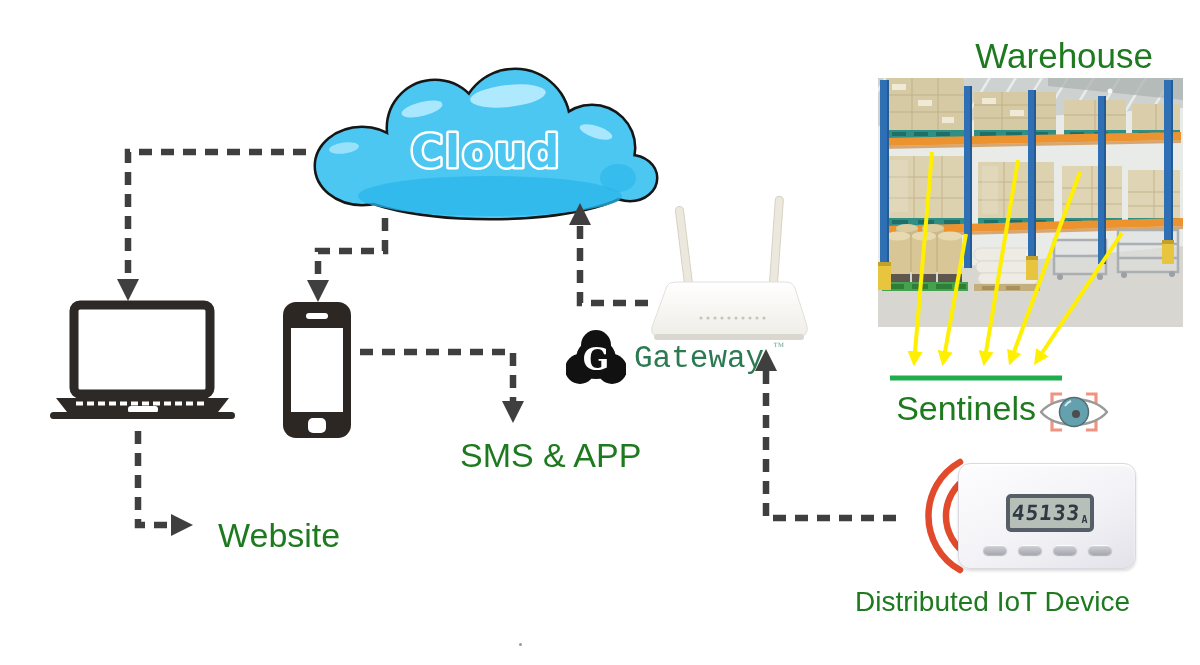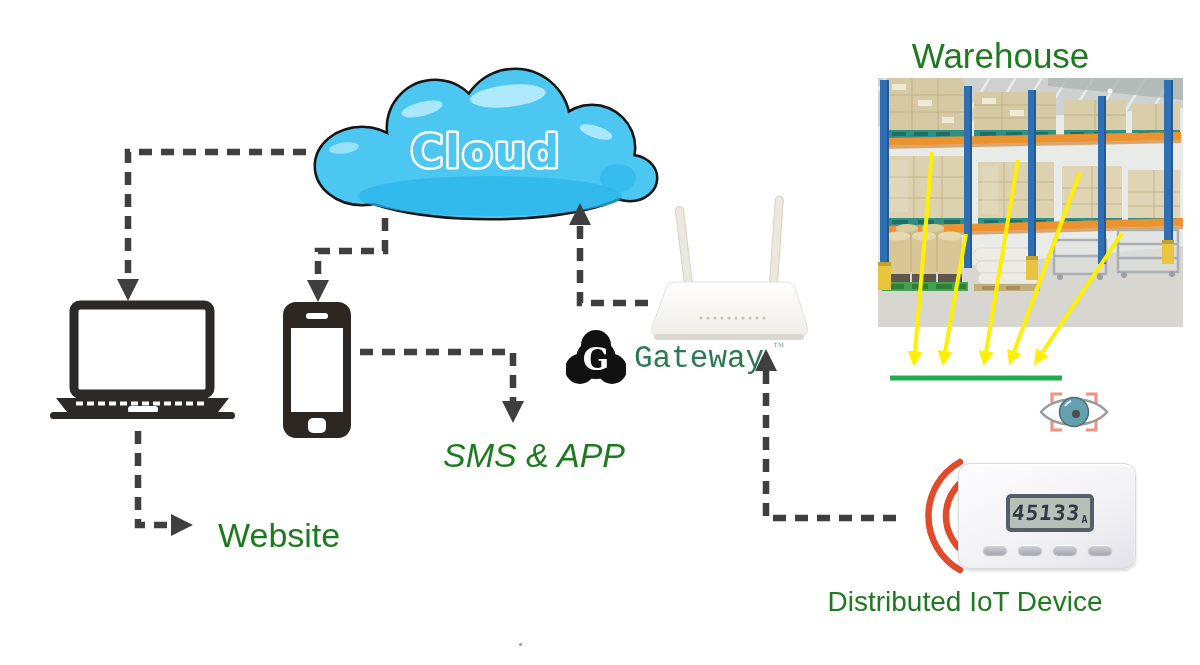"Warehouse" .lbl.center { text-align: center -> right }
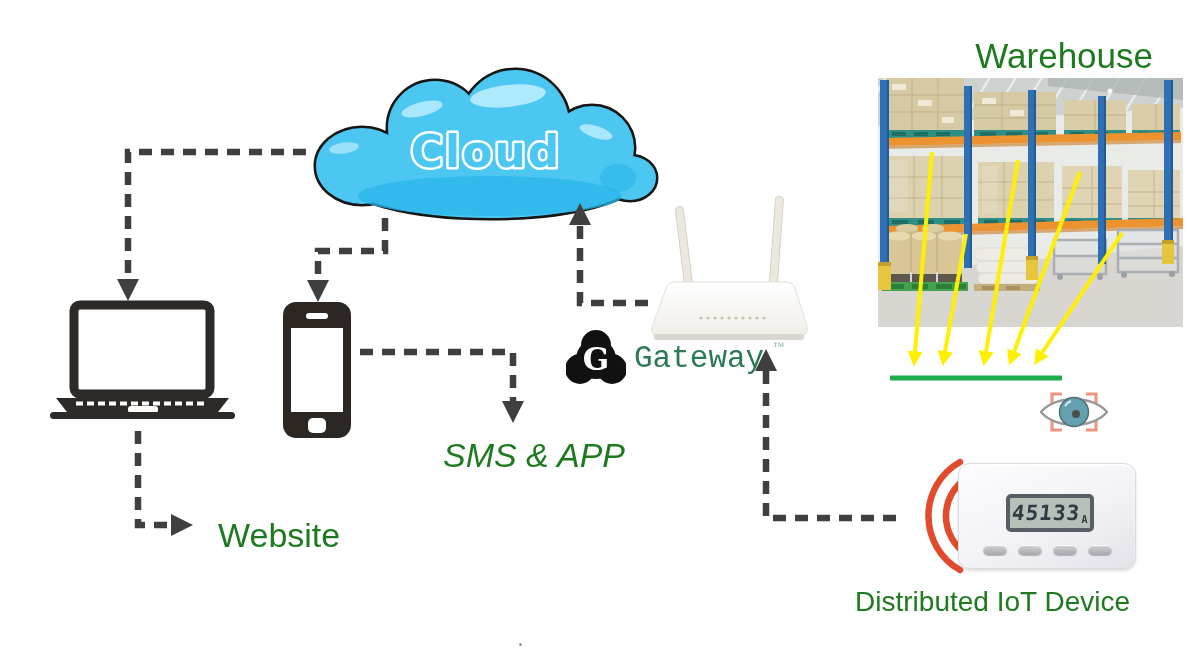"Sentinels" div.lbl { html: none -> <div>Sentinels</div> }
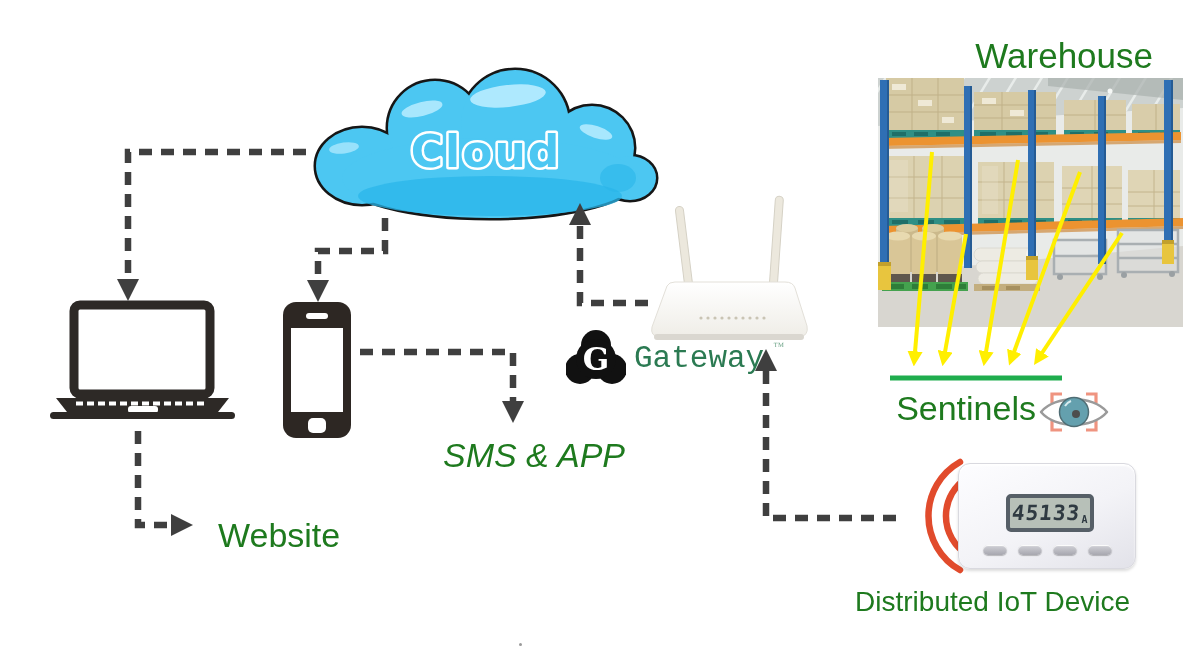"SMS & APP" div.lbl { font-style: italic -> none; left: 443px -> 460px }
